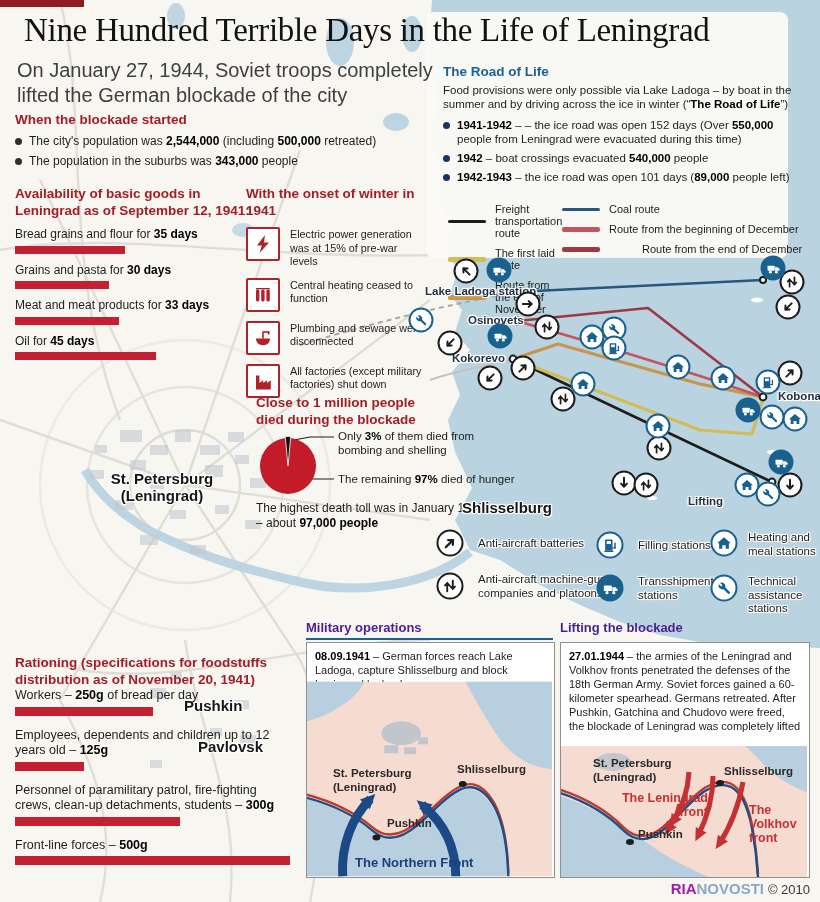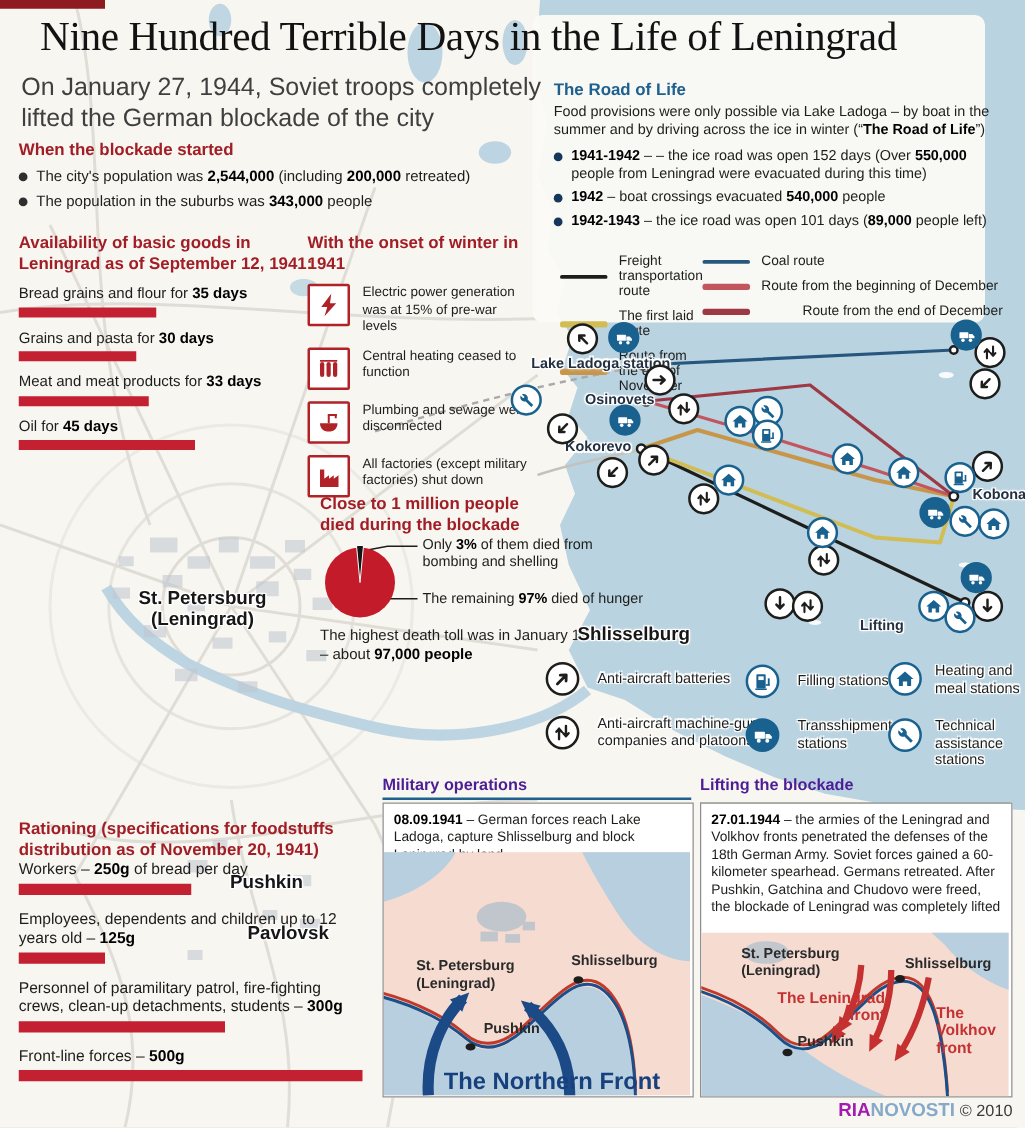"Nine Hundred Terrible Days in" #title { left: 32px -> 24px }
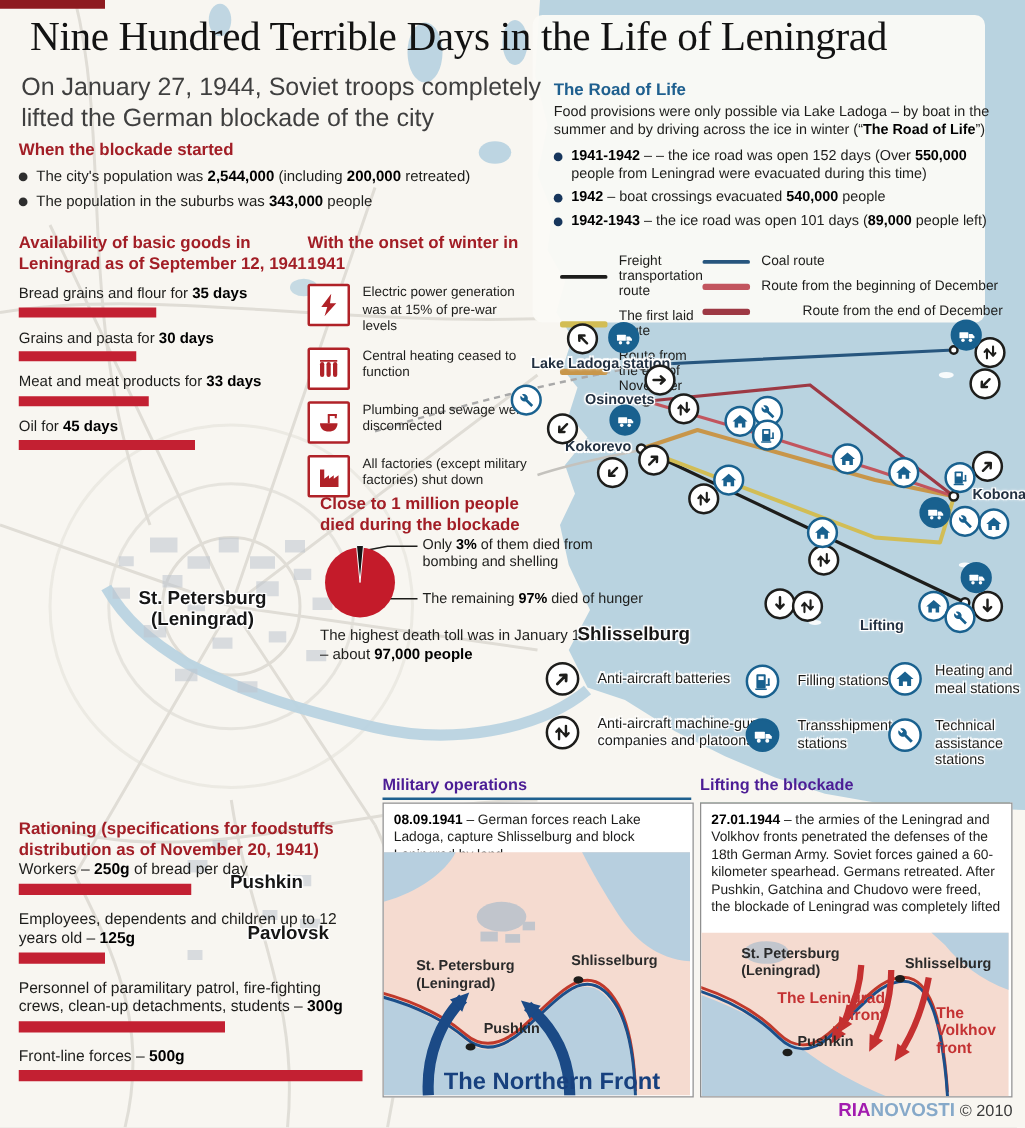"200,000" span.b { text: 200,000 -> 500,000 }
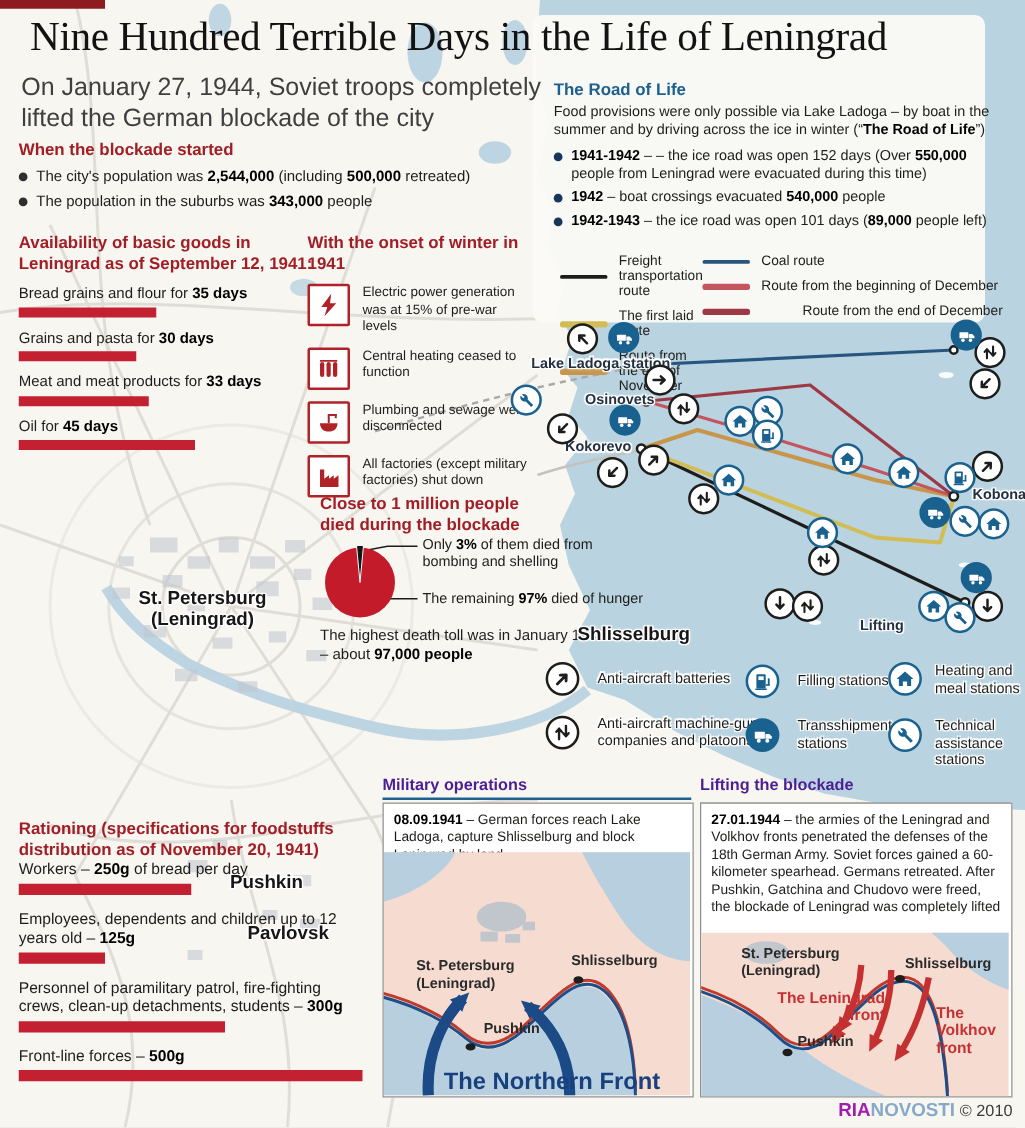"The Northern Front" .front-navy { font-size: 19px -> 13px }
